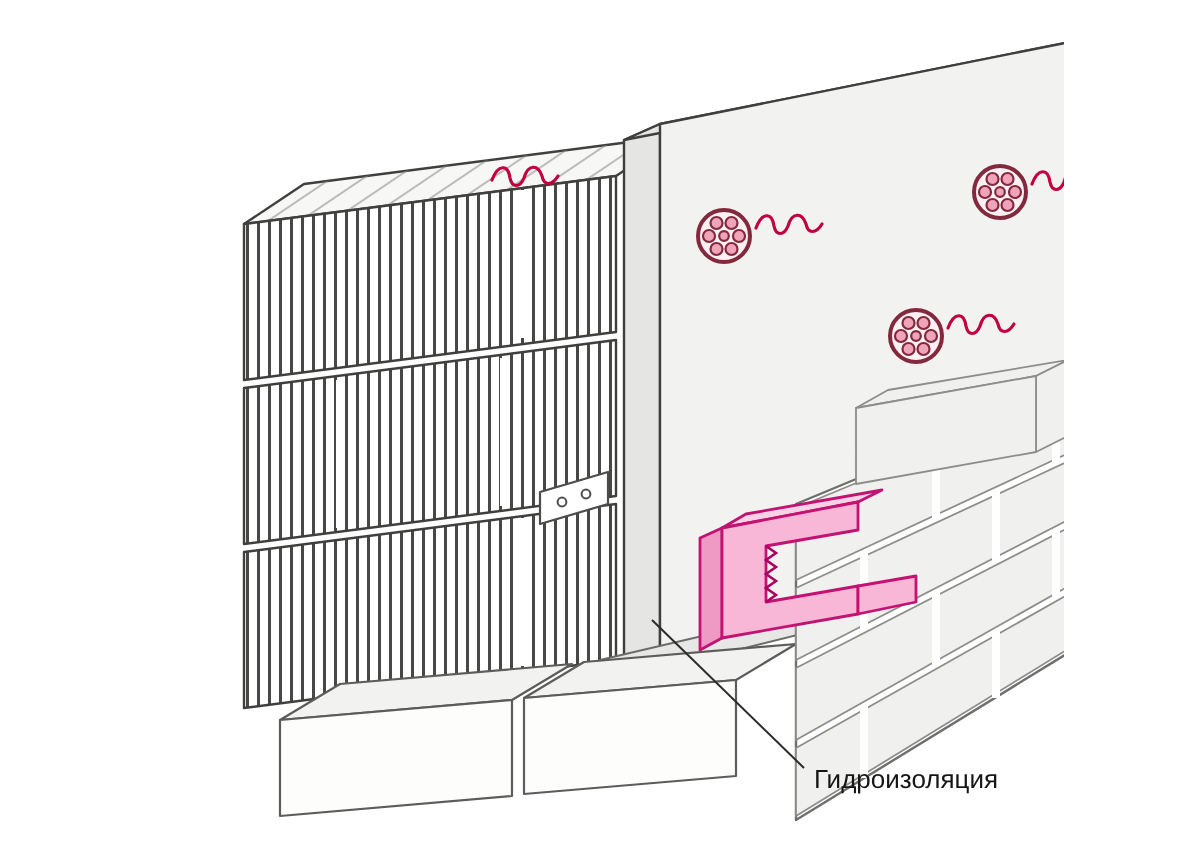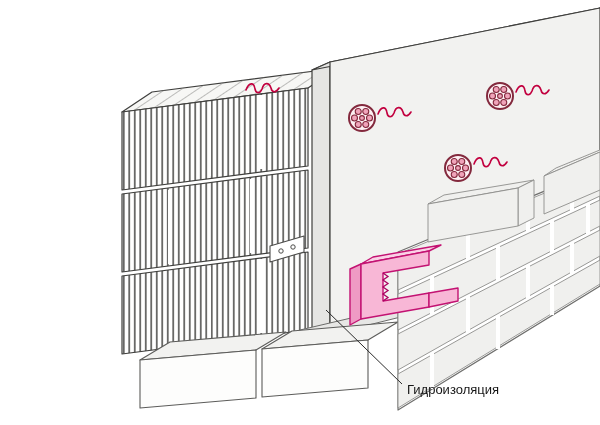"Гидроизоляция" .stage { width: 600px -> 532px }
